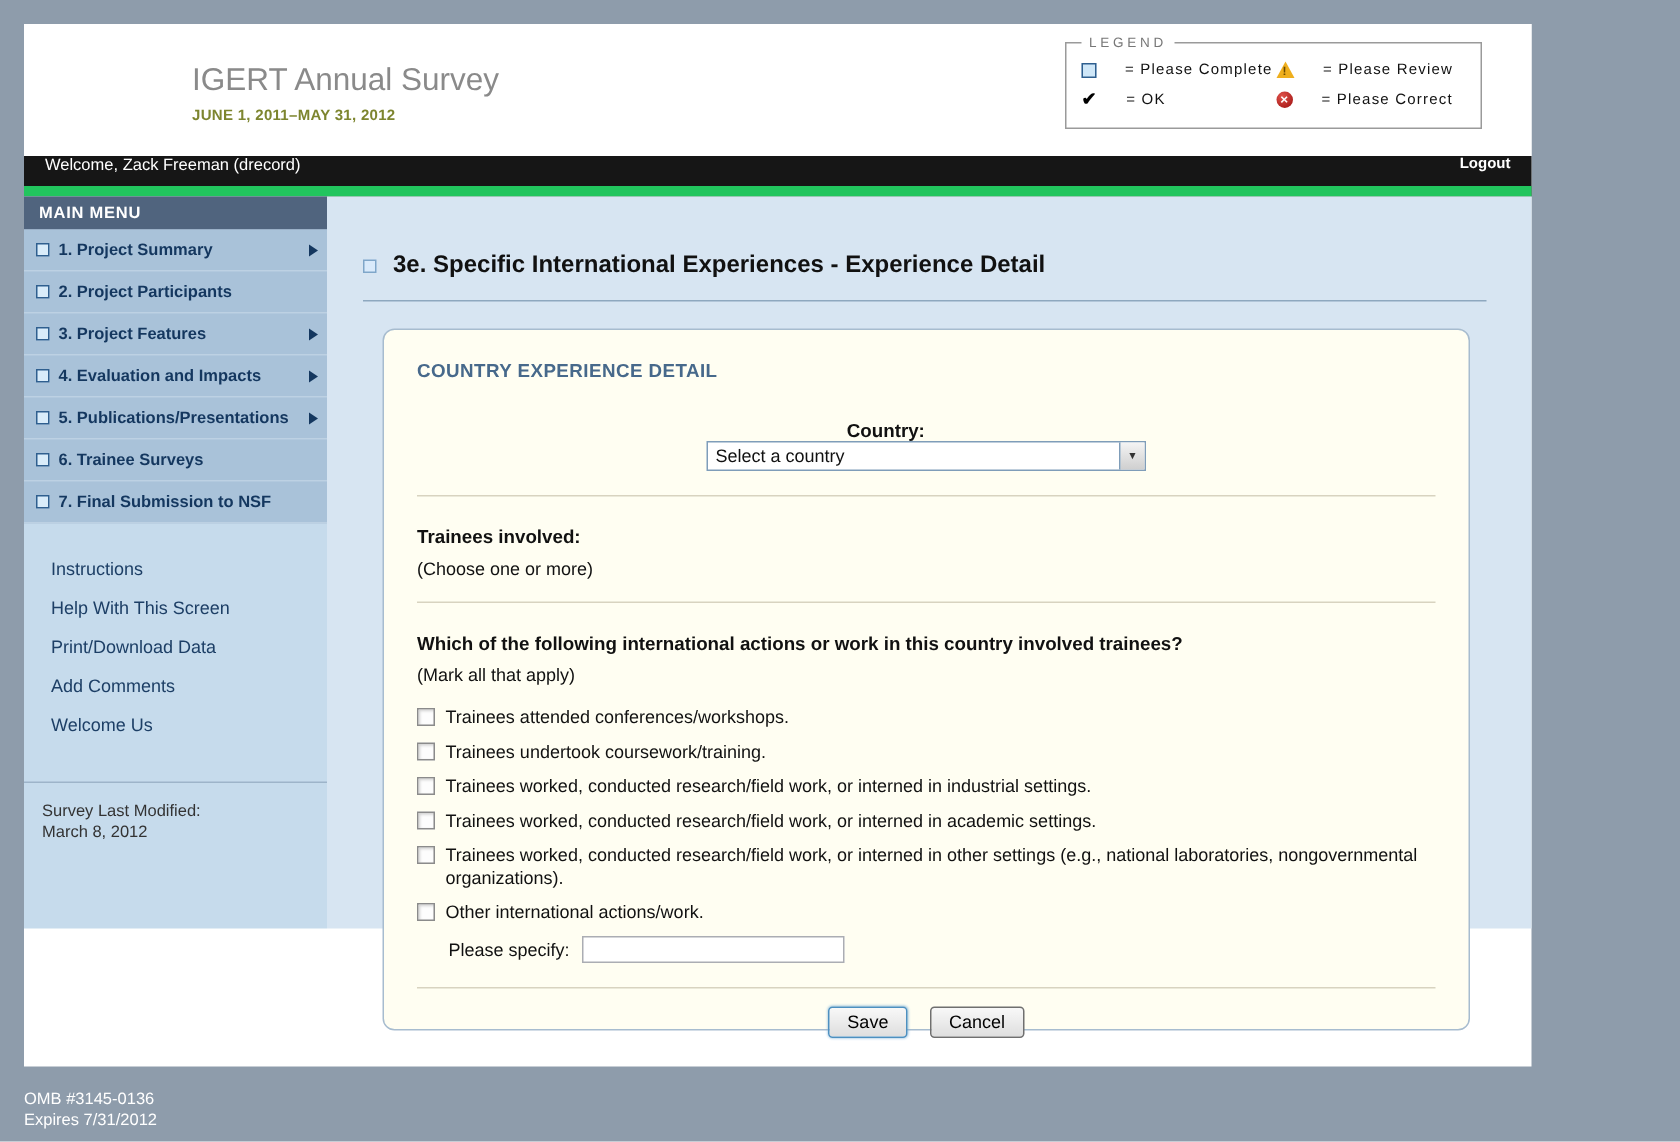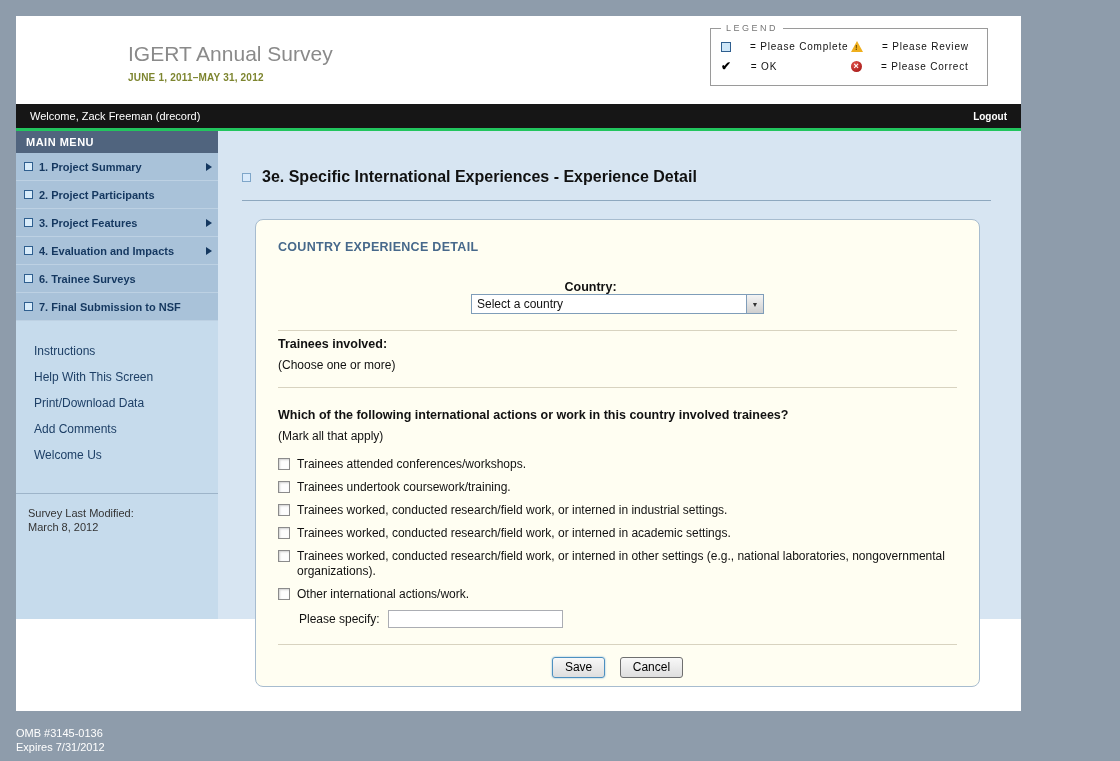"Welcome, Zack Freeman (drecord)" .welcome-bar { align-items: center -> flex-start; border-bottom: 3px solid #22c55e -> 7px solid #22c55e }
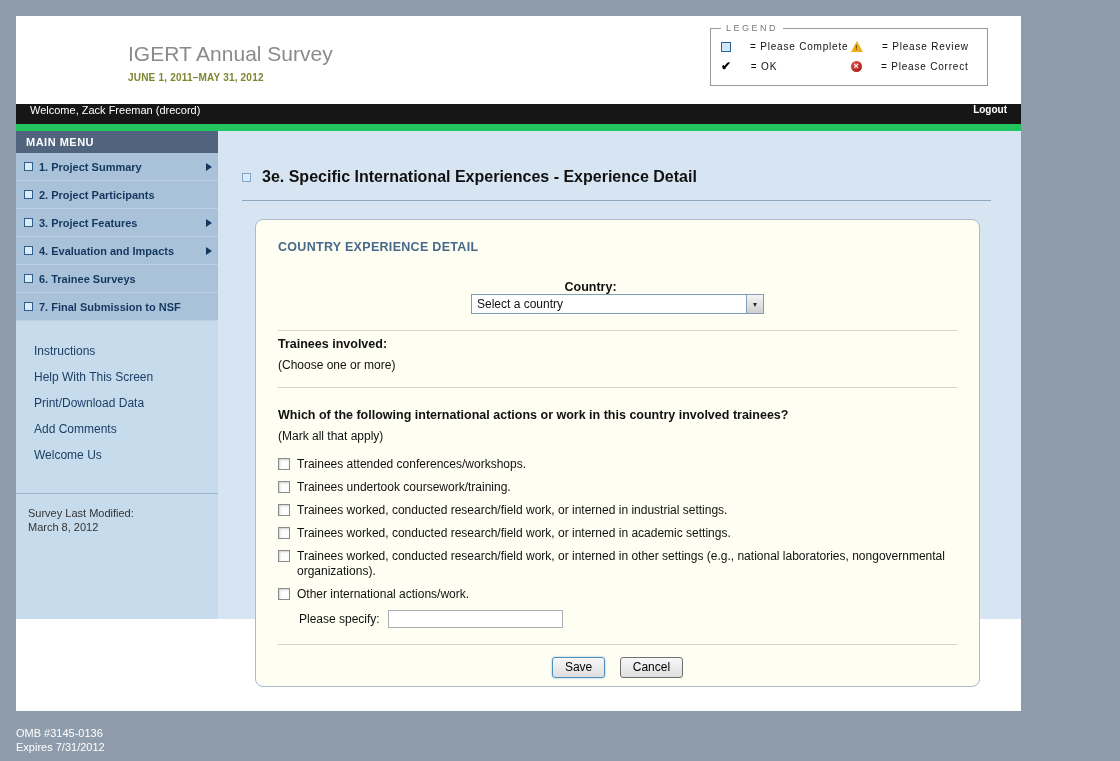"5. Publications/Presentations" div.menu-item { html: none -> <div> <span></span> <span>5. Publications/Presentations</span> <span></span> </div> }
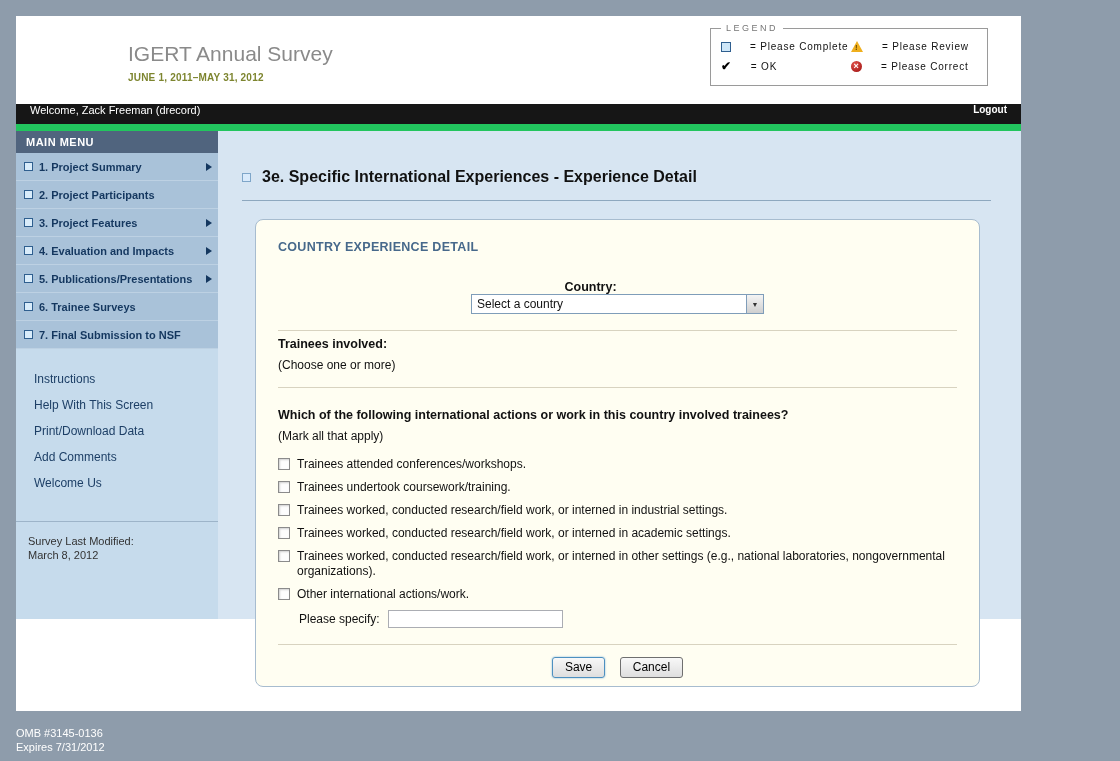"Trainees involved:" .b-label { margin-top: 6px -> 20px }
